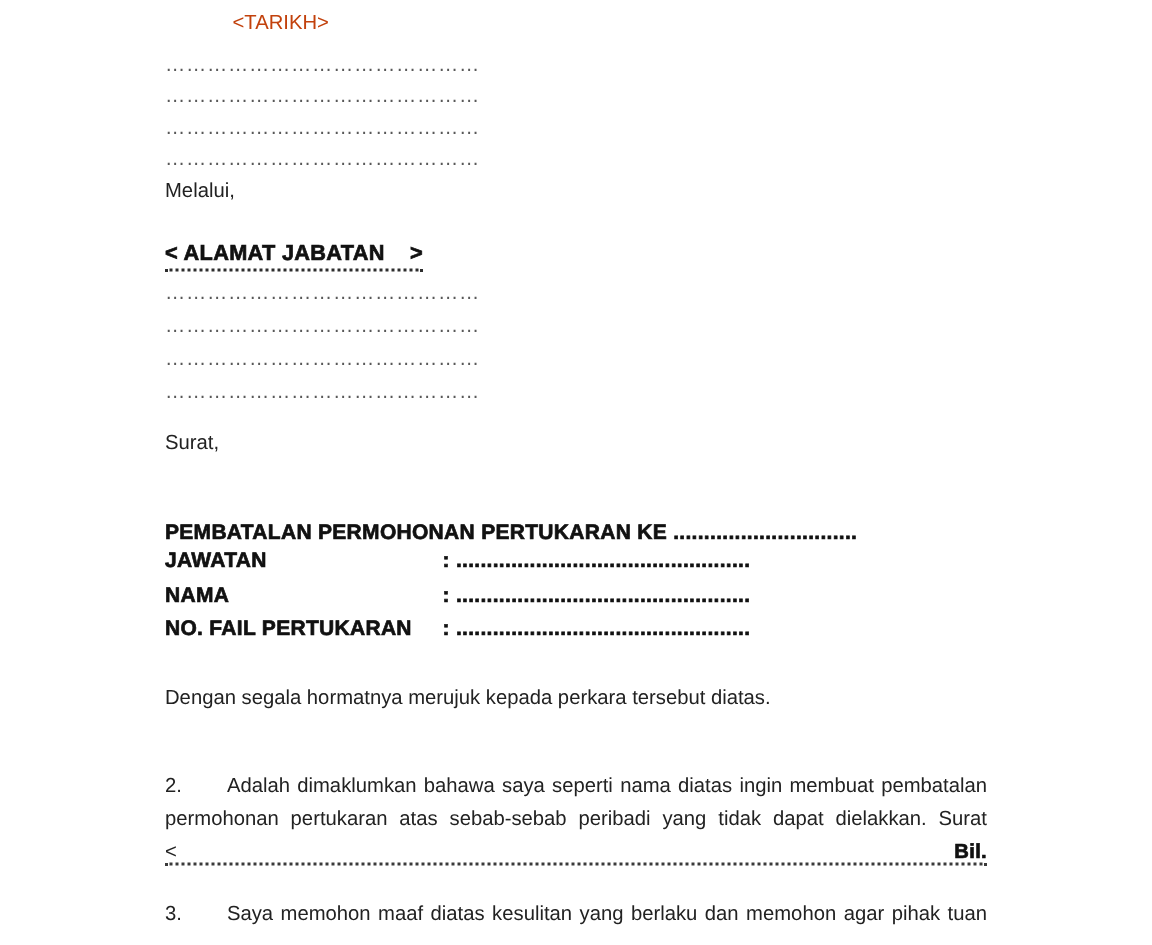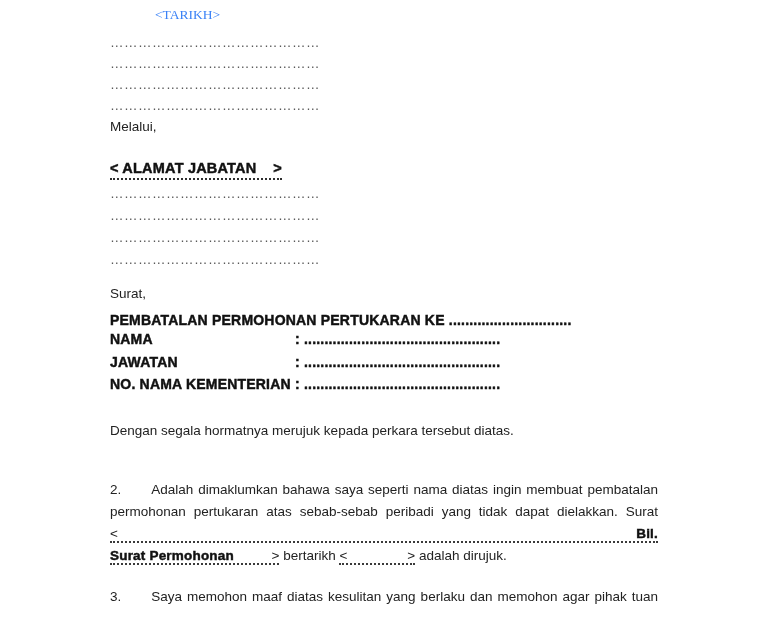"<TARIKH>" .tarikh { color: #3b82f6 -> #c2410c; font-family: Liberation Serif, serif -> none }
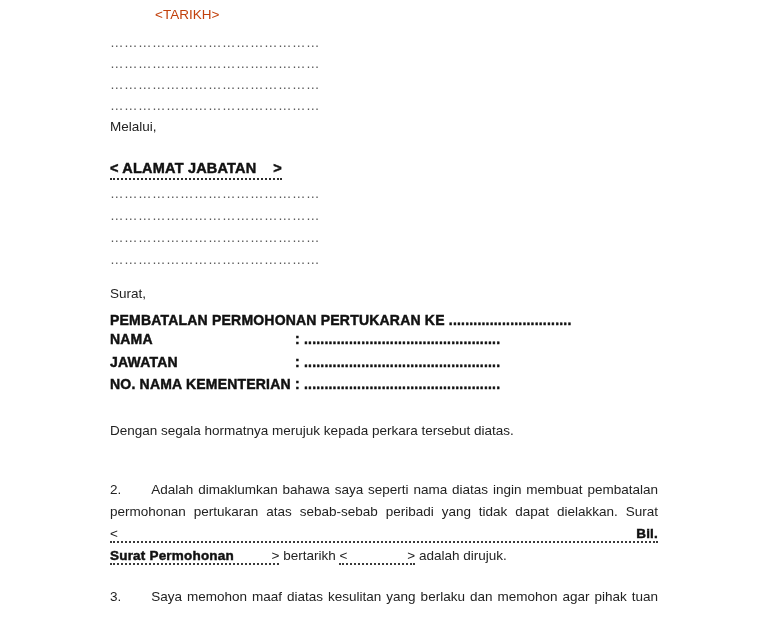"PEMBATALAN PERMOHONAN PERTUKARAN KE" .subject { margin-top: 11px -> 44px }
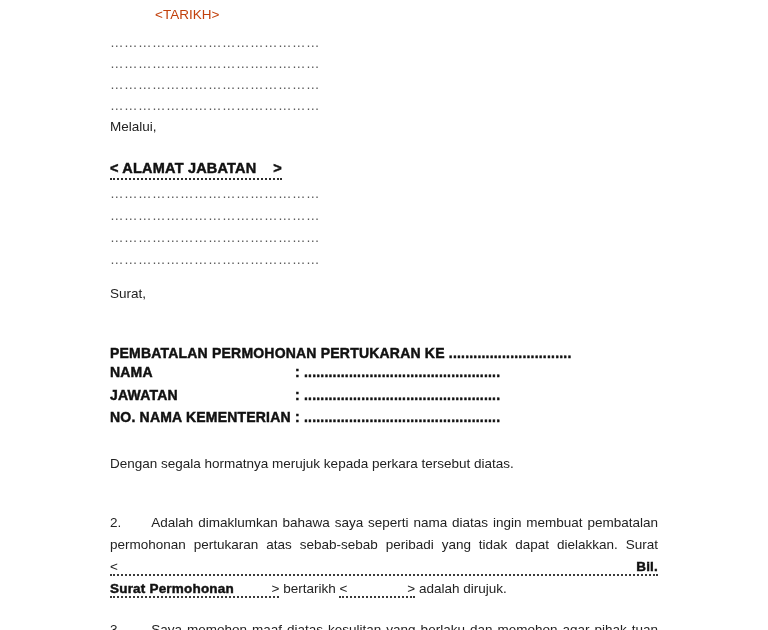"NAMA :" div.subject-row { order: before "JAWATAN :" -> after "JAWATAN :" }
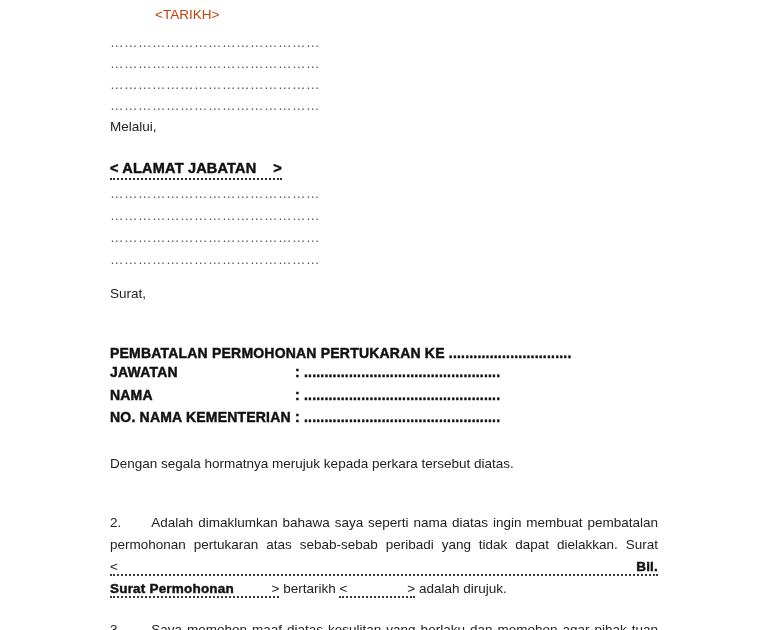"NO. NAMA KEMENTERIAN" span.lbl { text: NAMA KEMENTERIAN -> FAIL PERTUKARAN }
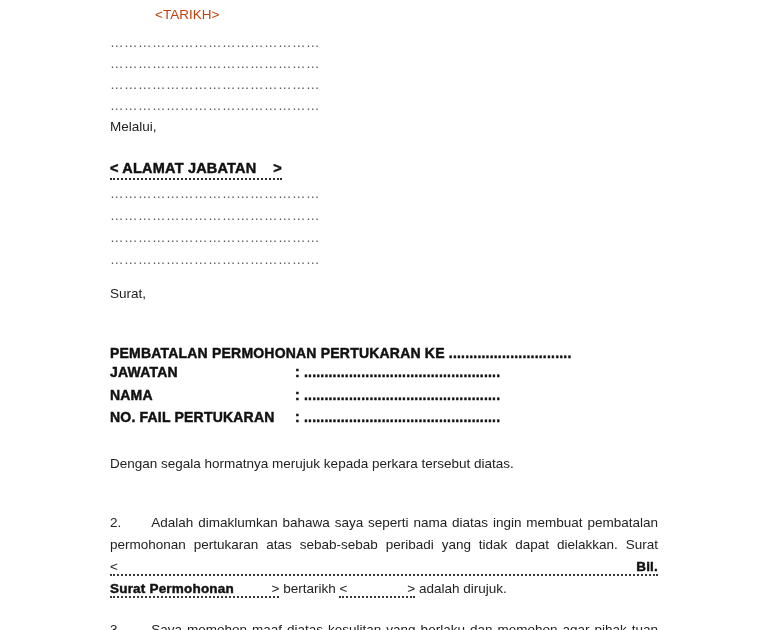"Surat Permohonan > bertarikh <" div.pline { html: <div><span><span>Surat Permohonan</span><span> &gt;</span></span><span> bertarikh </span><span>&lt; &gt;</span><span> adalah dirujuk.</span></div> -> none }
